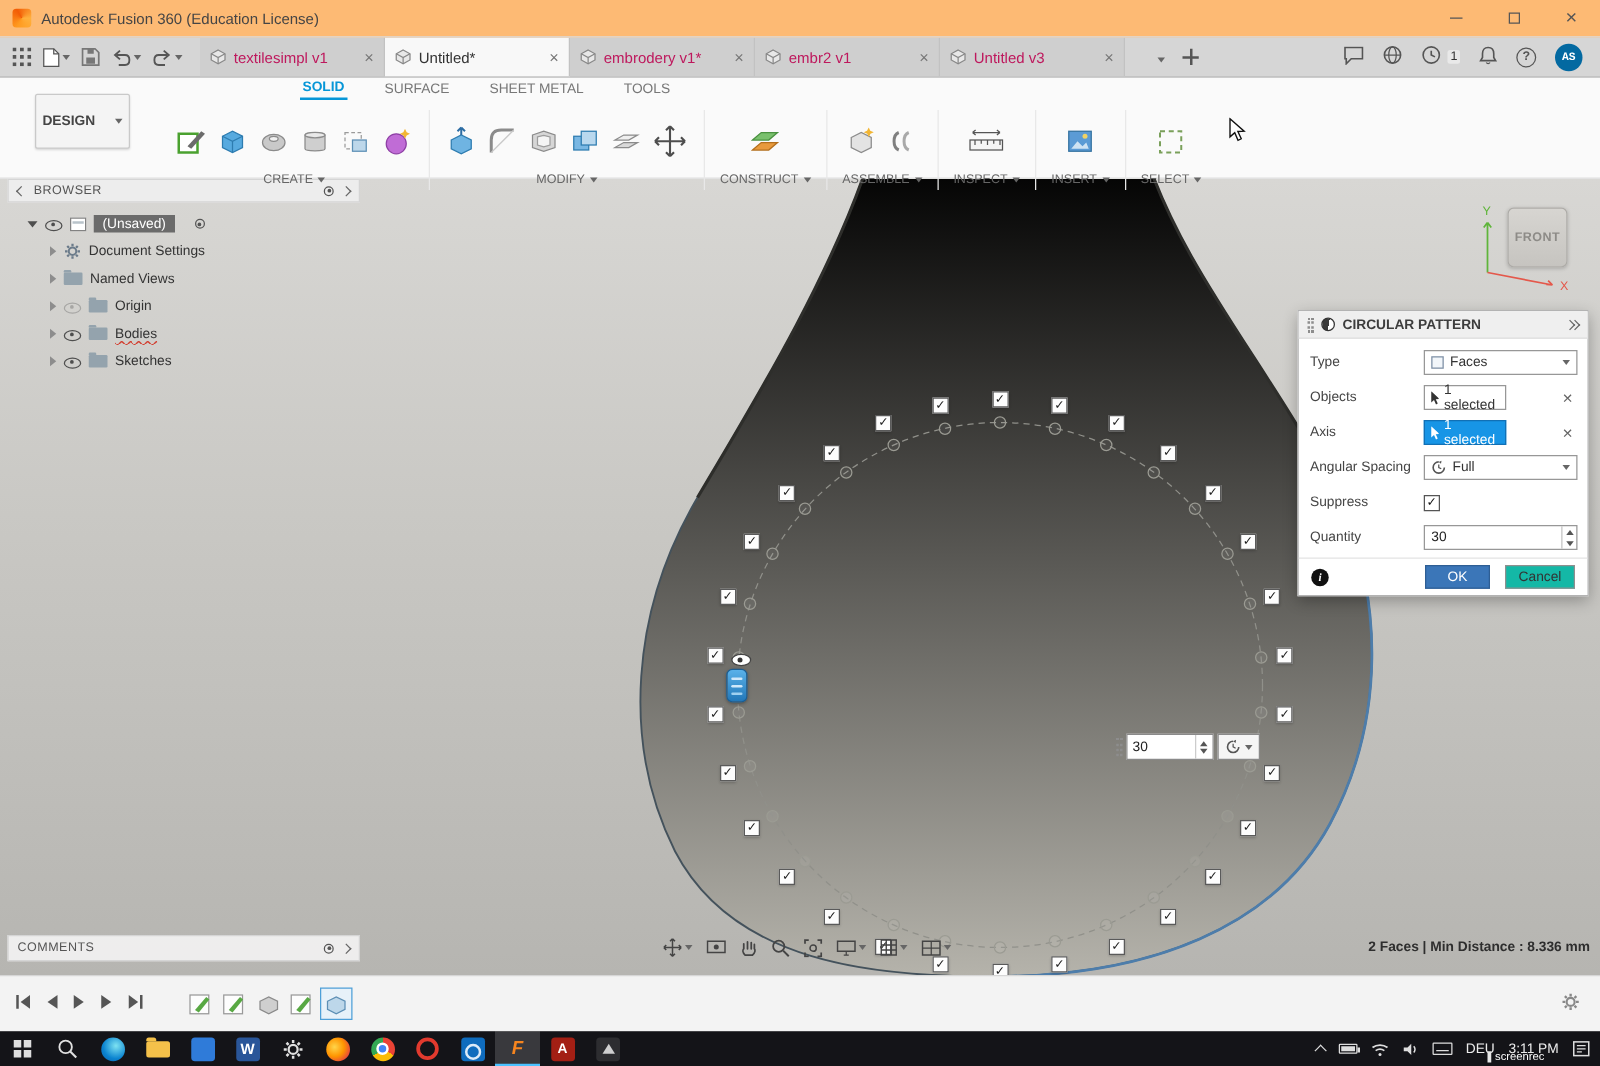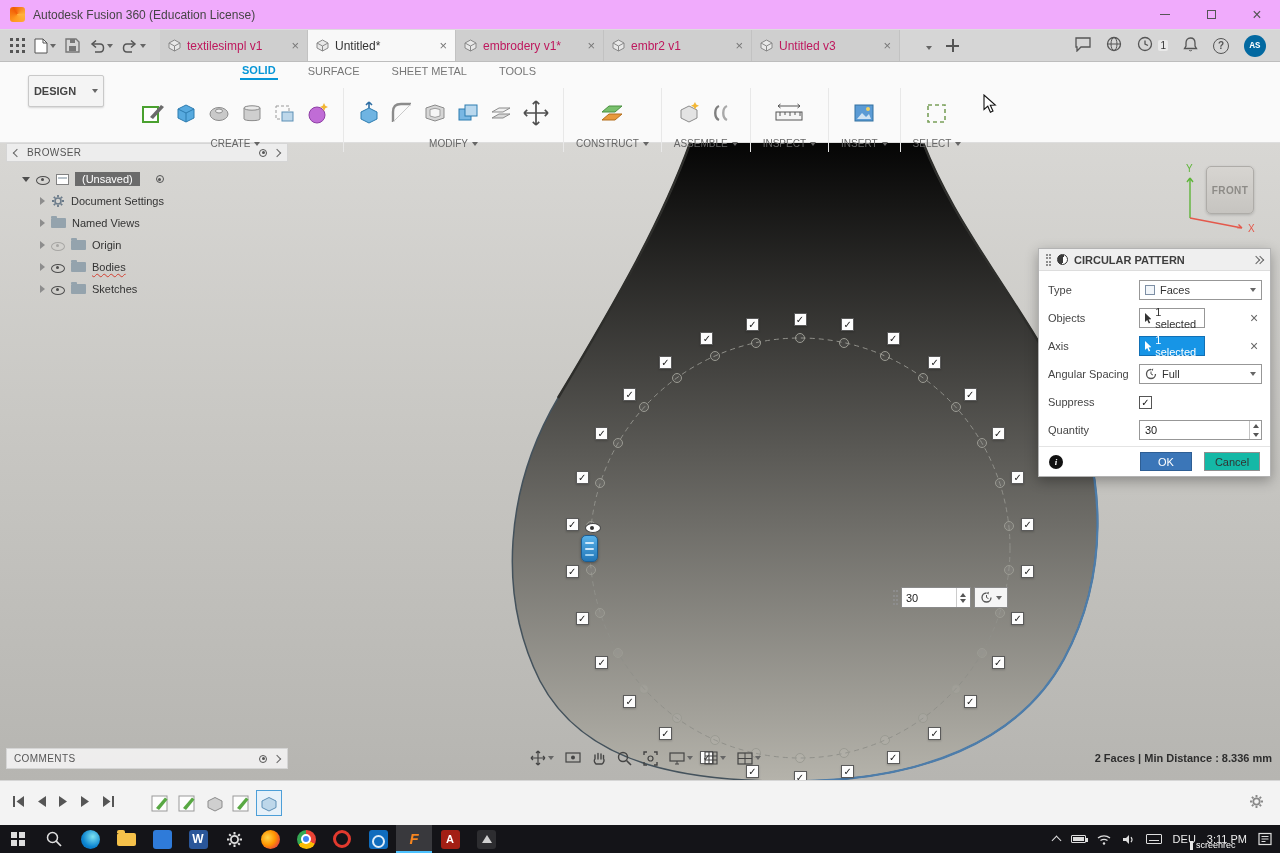"Autodesk Fusion 360 (Education License)" .titlebar { background: #f0abfc -> #fdba74 }
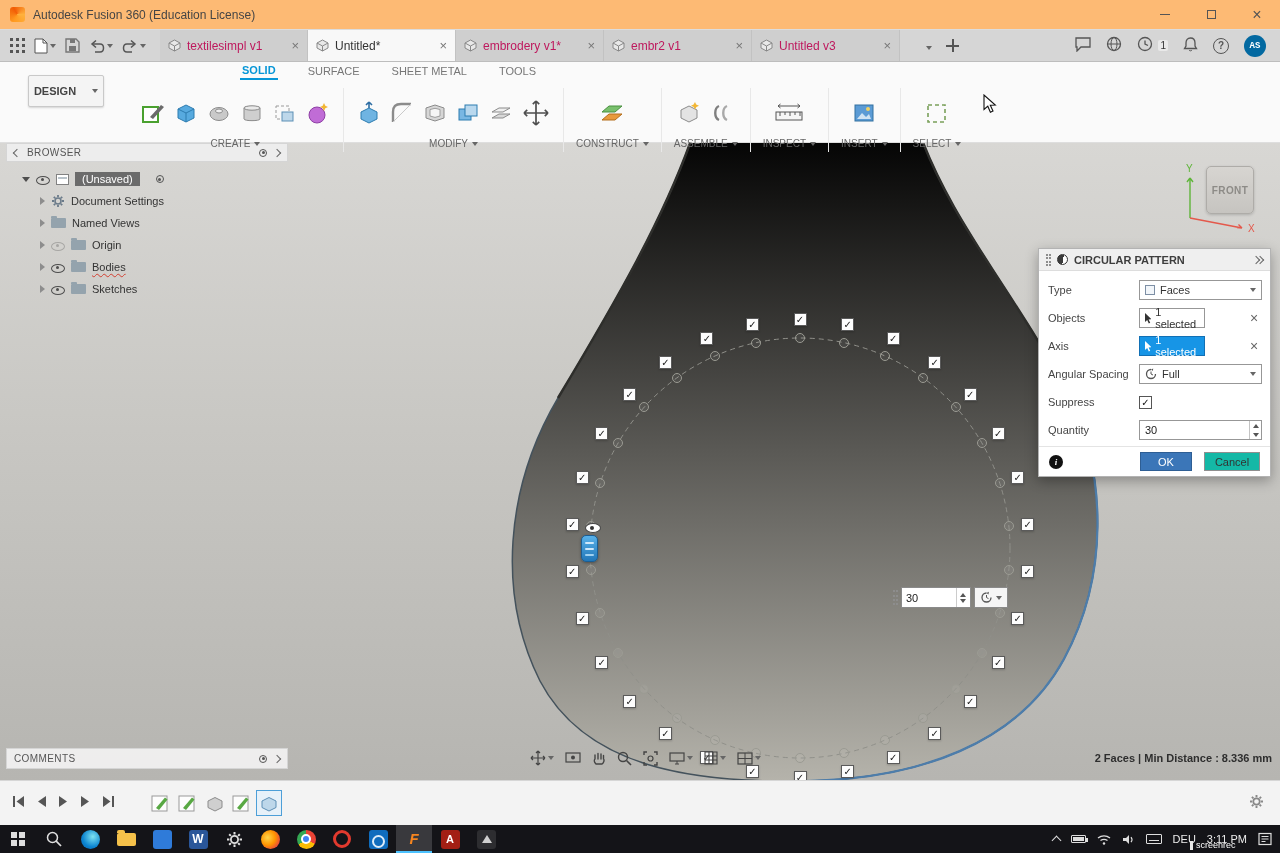"DESIGN" .workspace-btn { height: 32px -> 44px }
